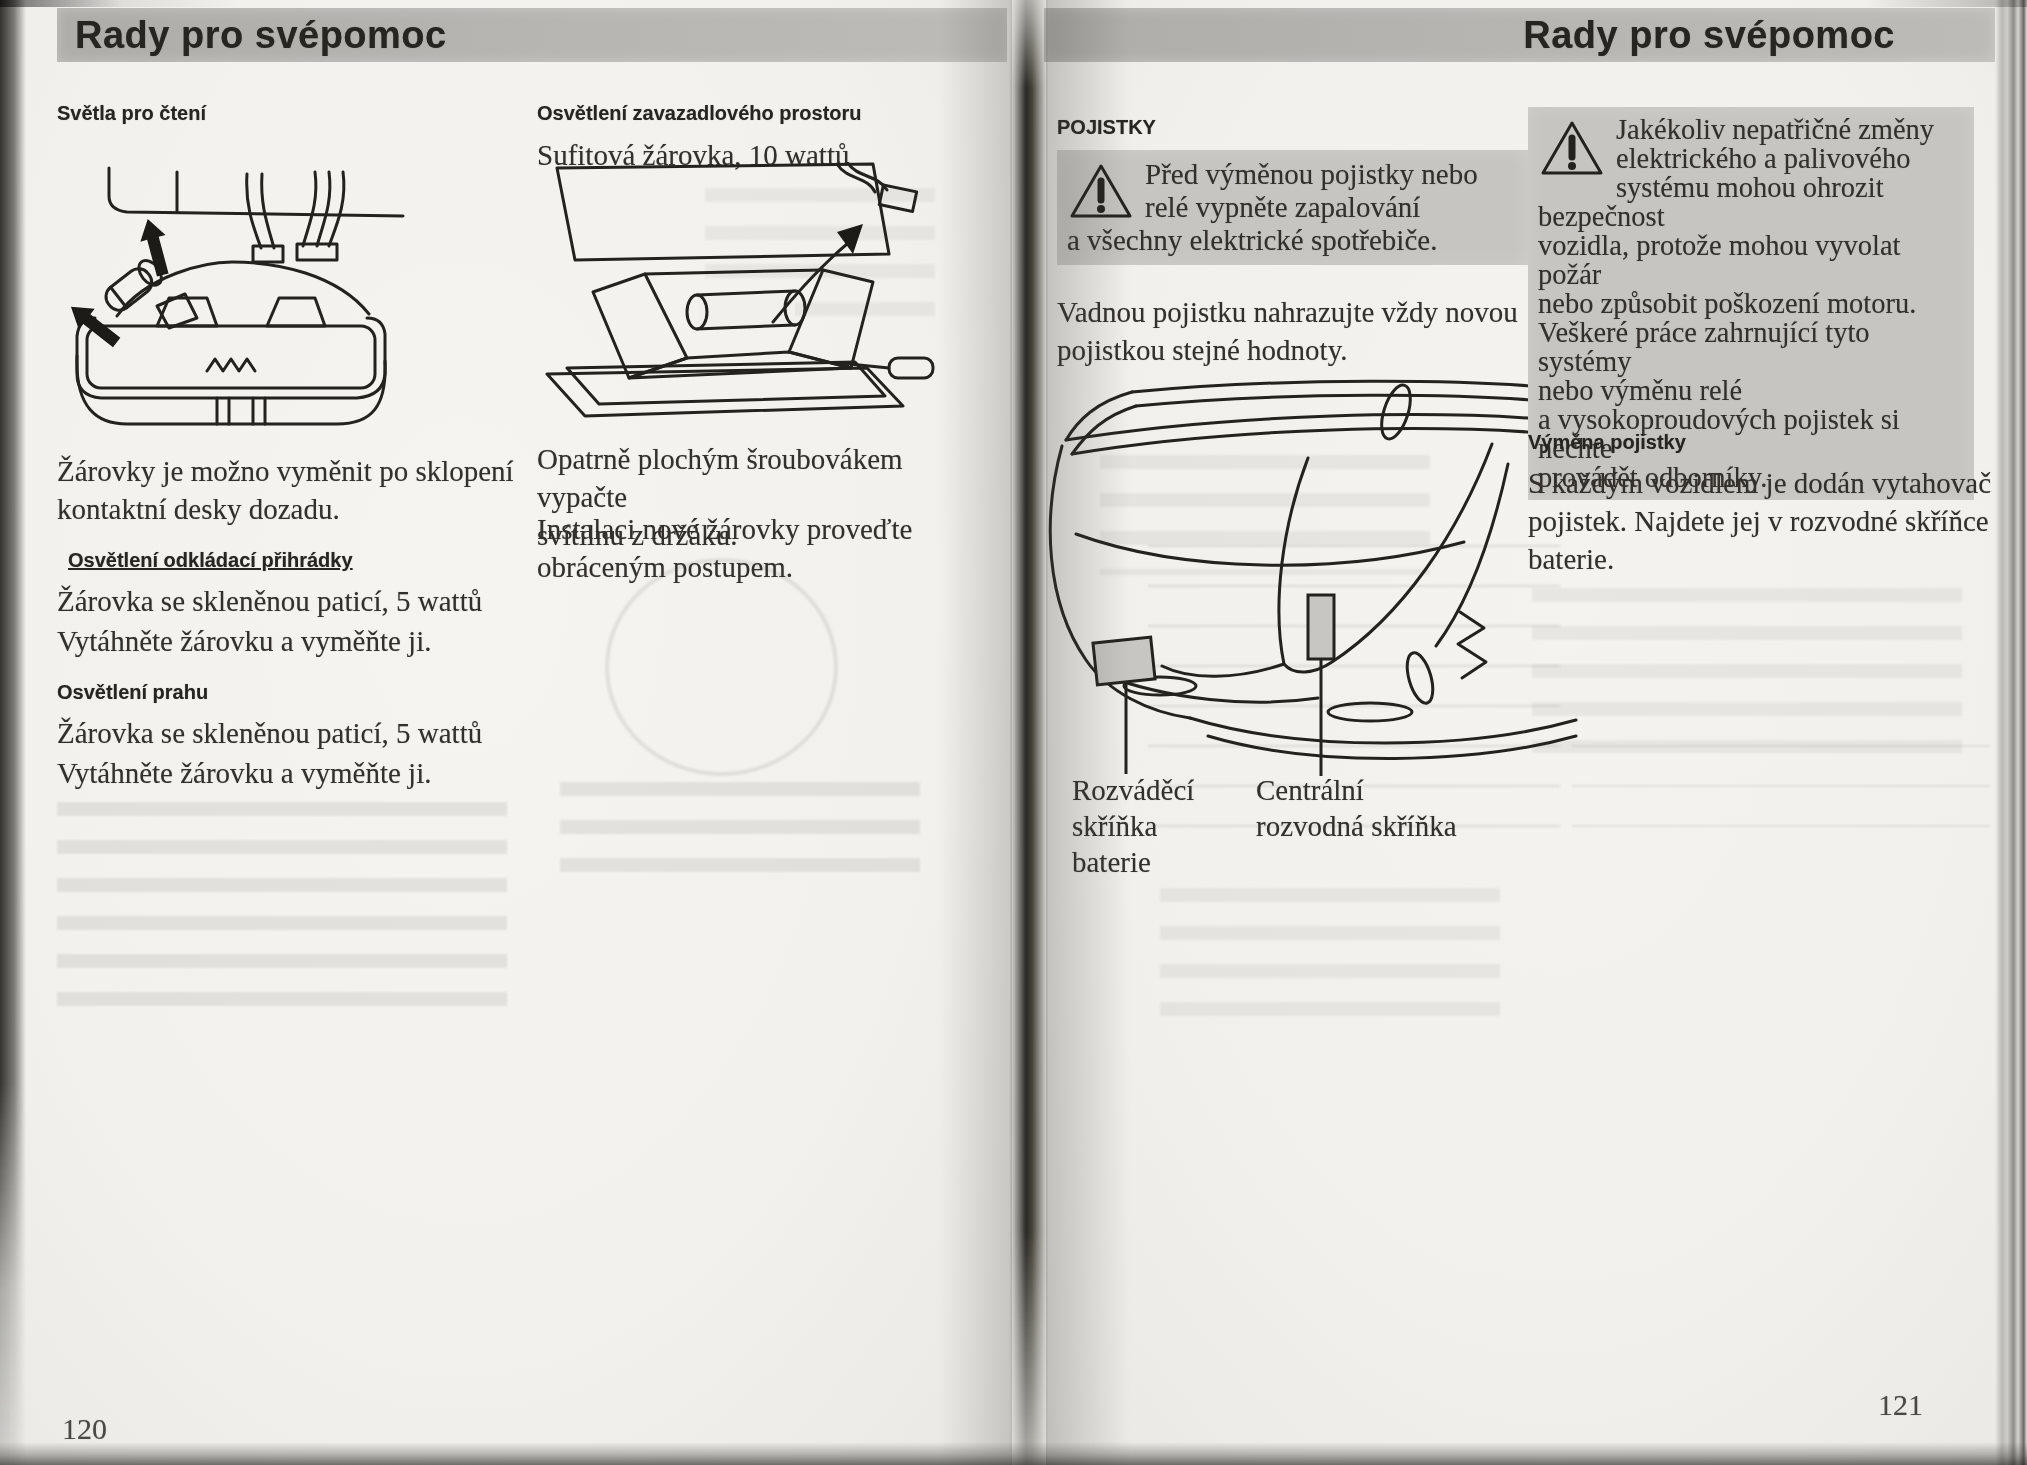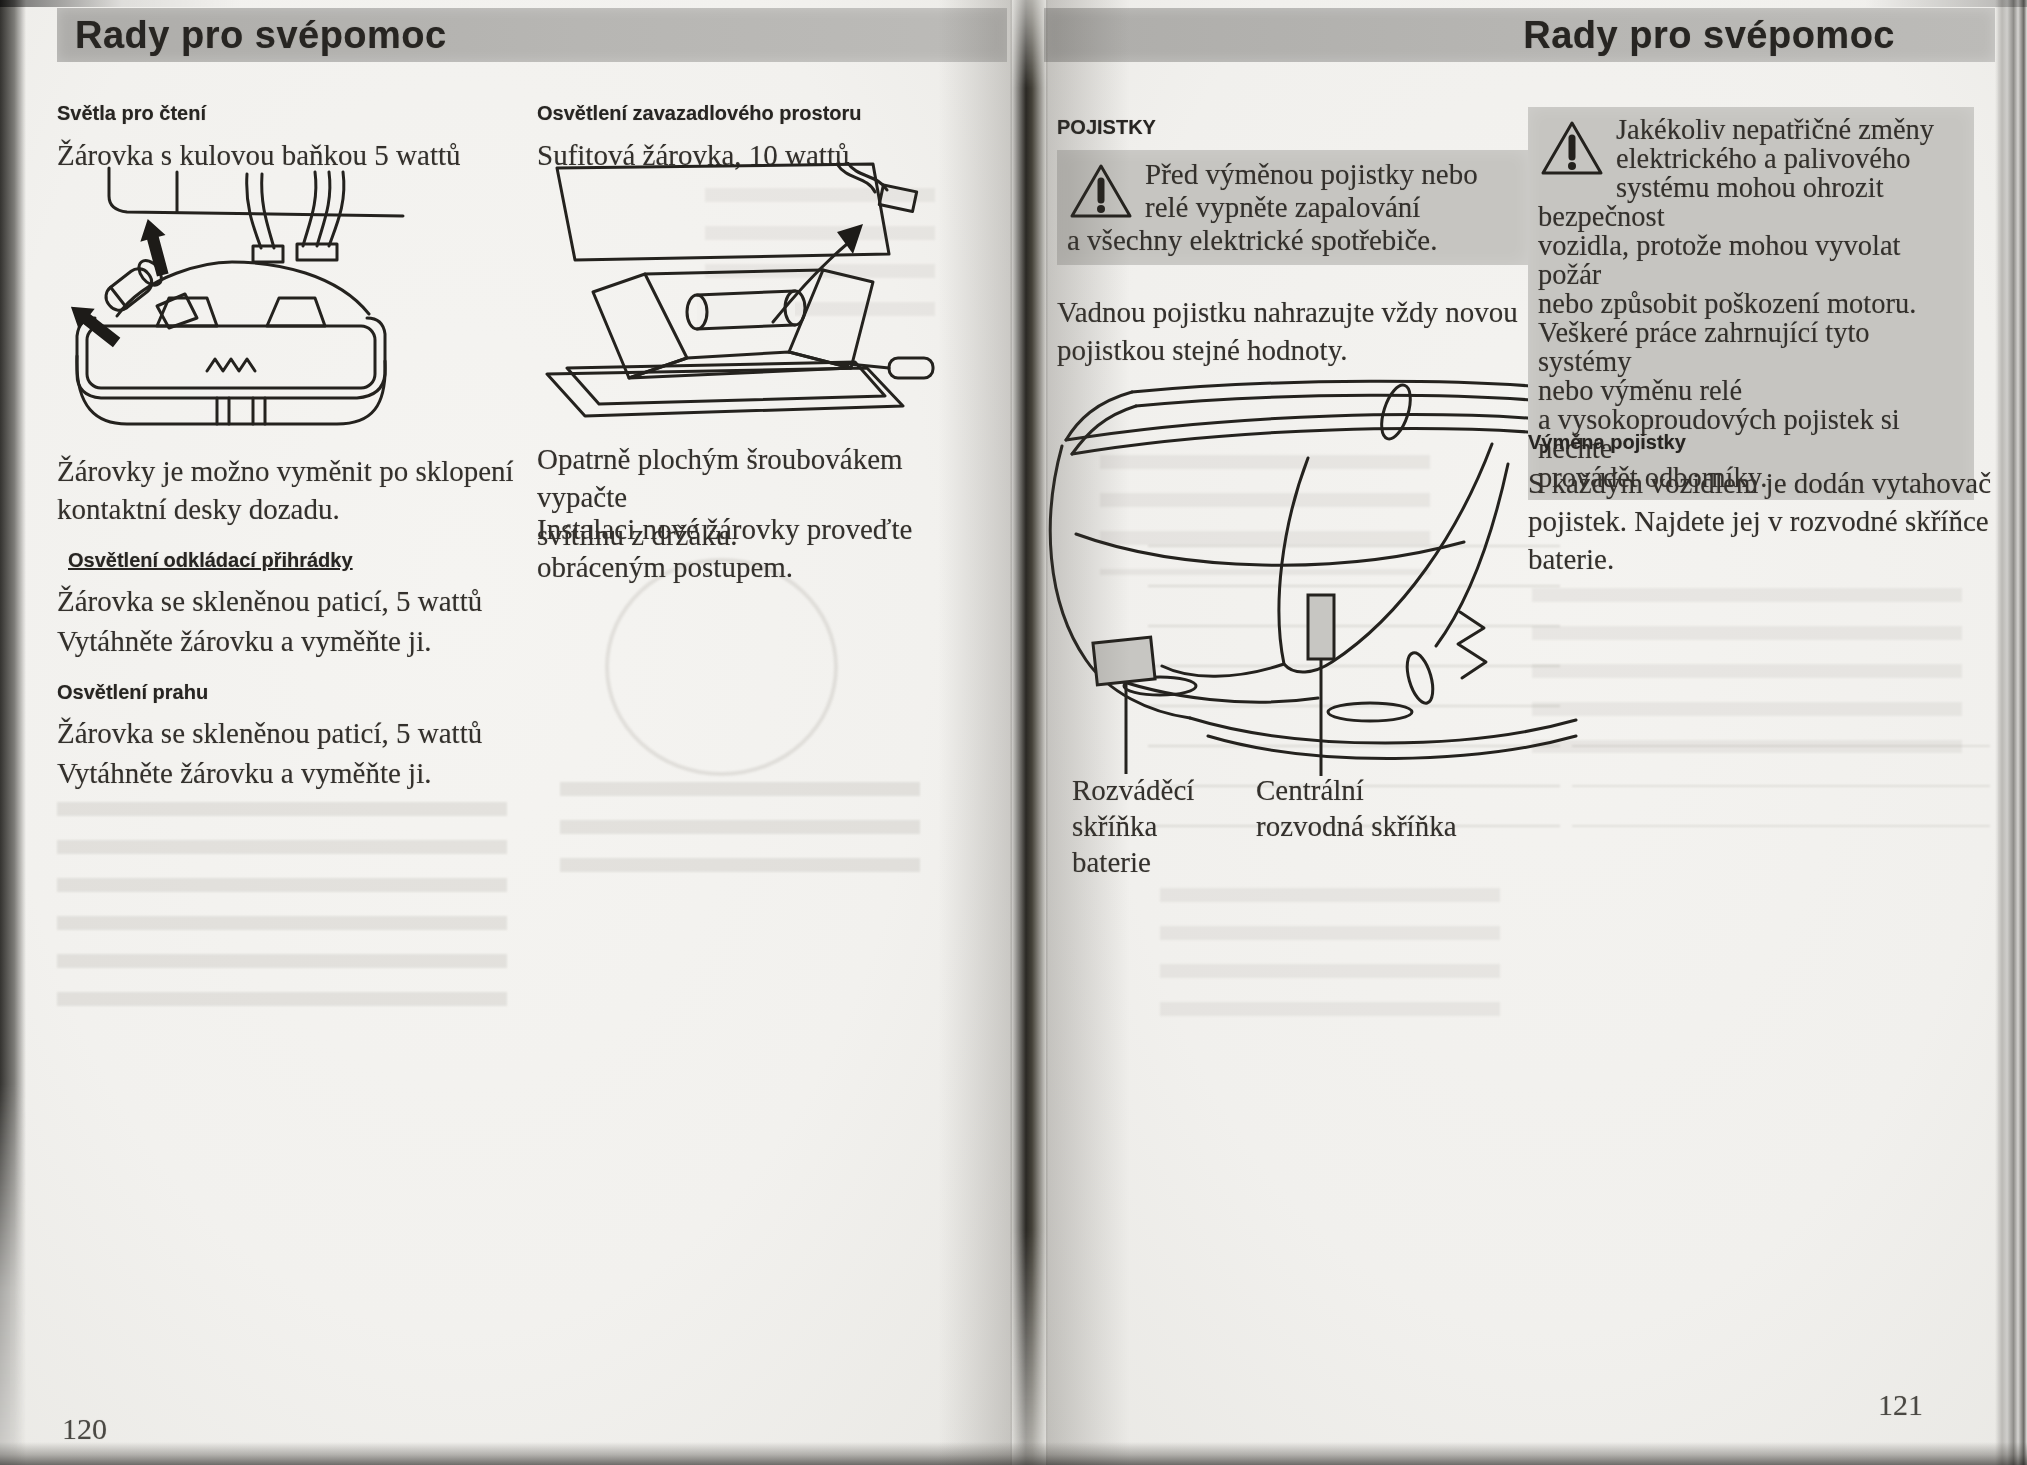"Žárovka s kulovou baňkou 5" div.abs { html: <div>Žárovka s kulovou baňkou 5 wattů</div> -> none }
